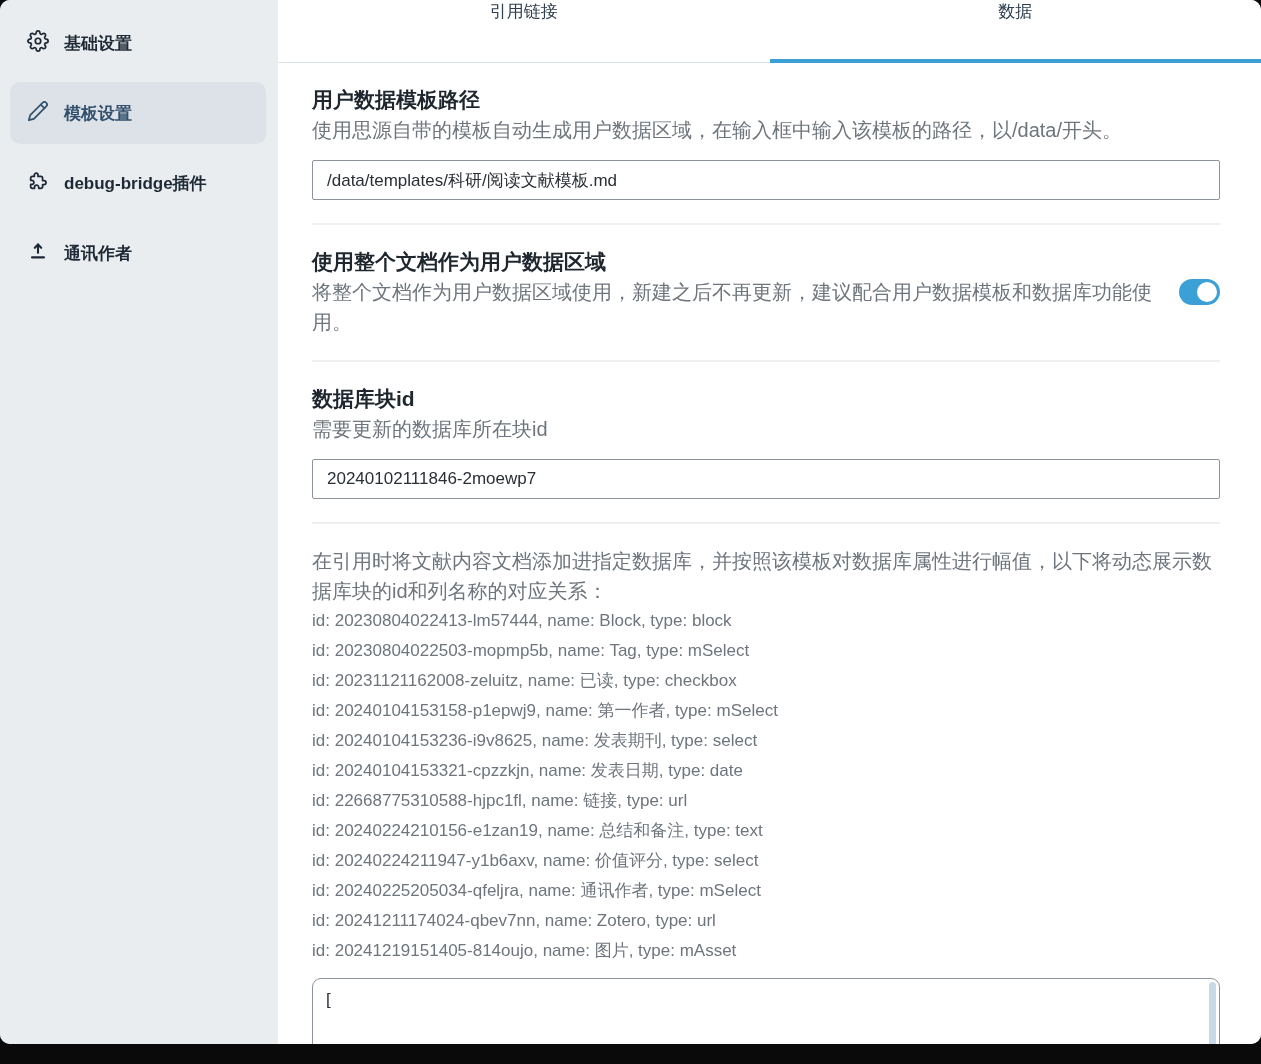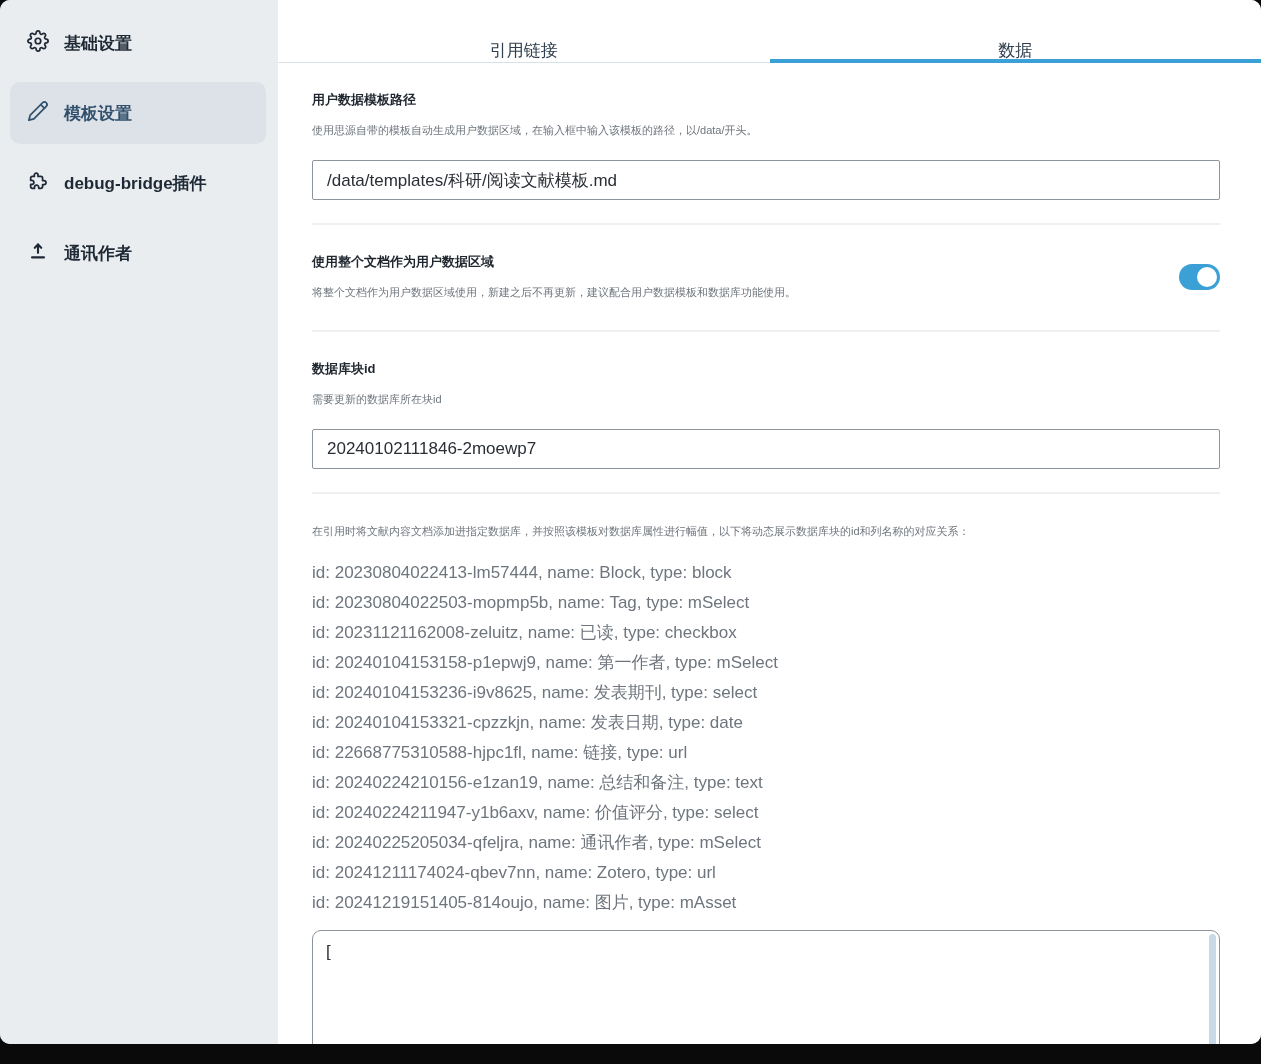"引用链接" .tab { align-items: flex-end -> flex-start }
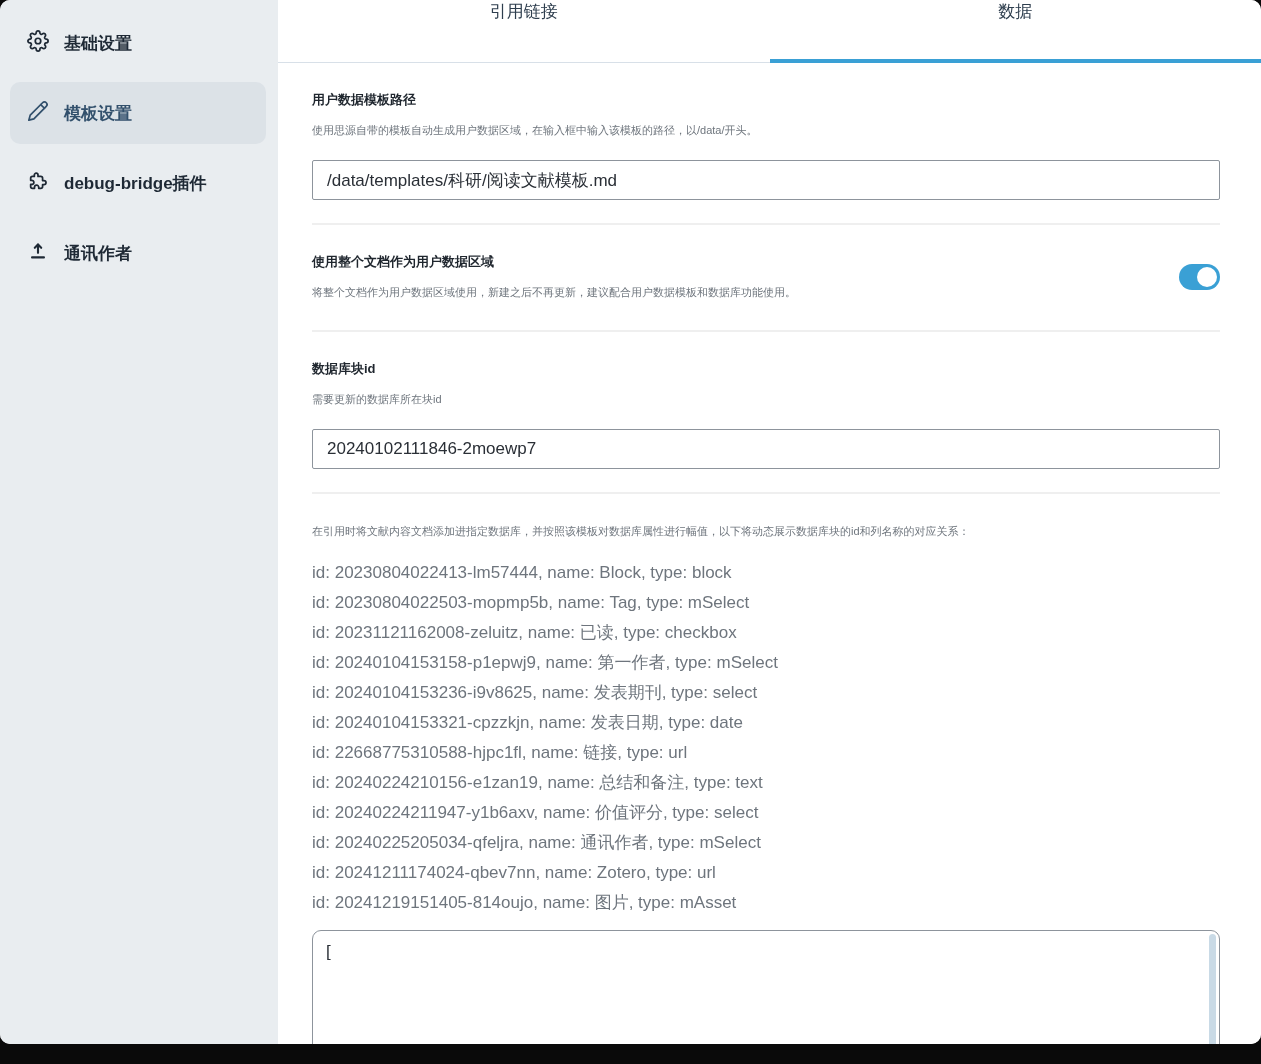"用户数据模板路径" .setting-title { font-size: 13px -> 21px }
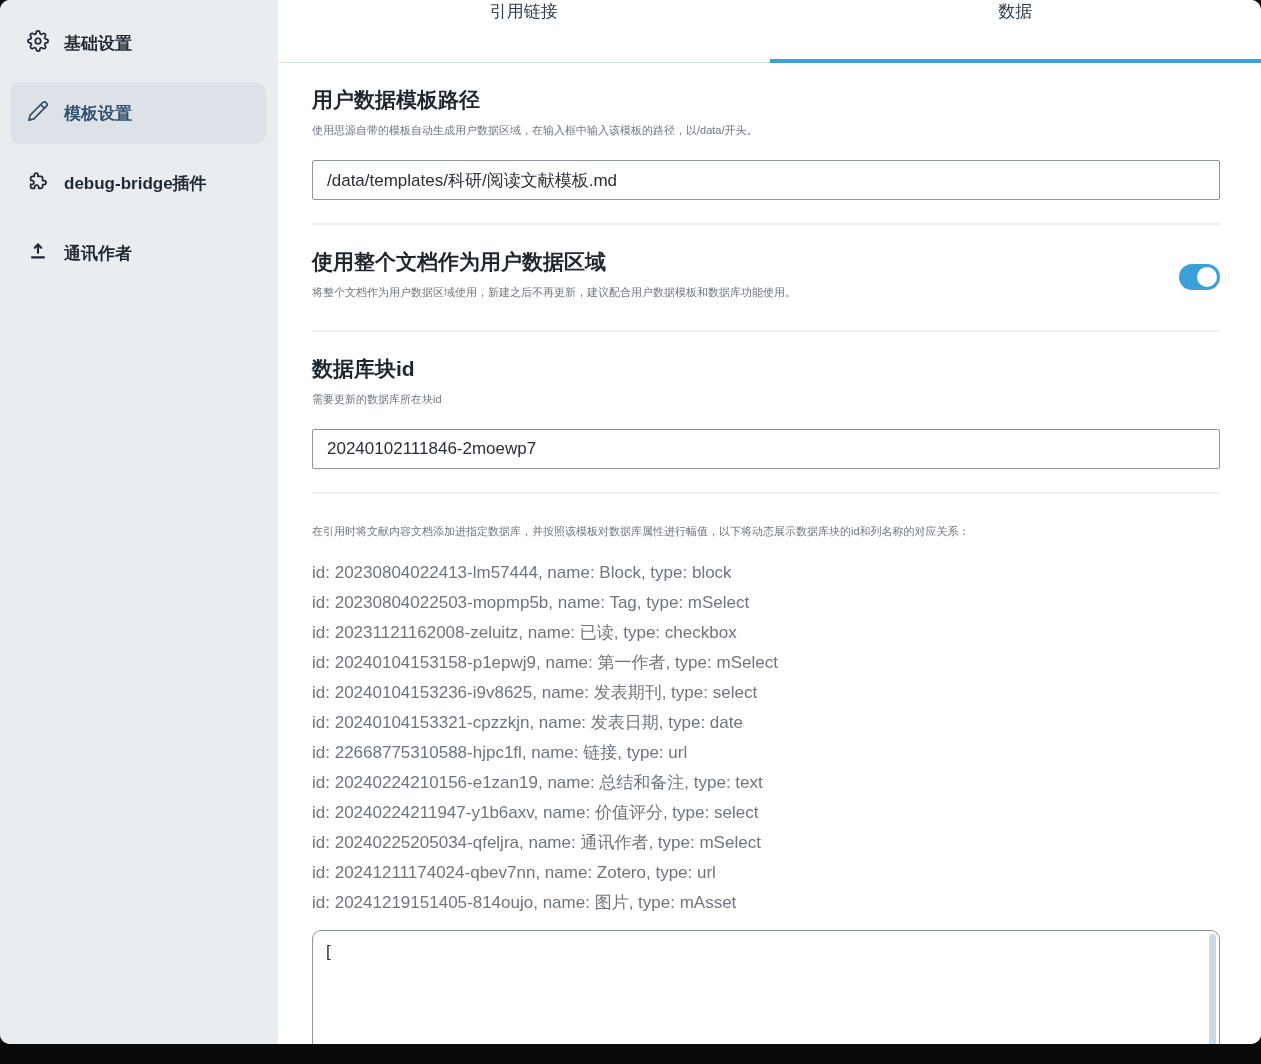"使用思源自带的模板自动生成用户数据区域，在输入框中输入该模板的路径，以/data" .setting-desc { font-size: 11px -> 20px }
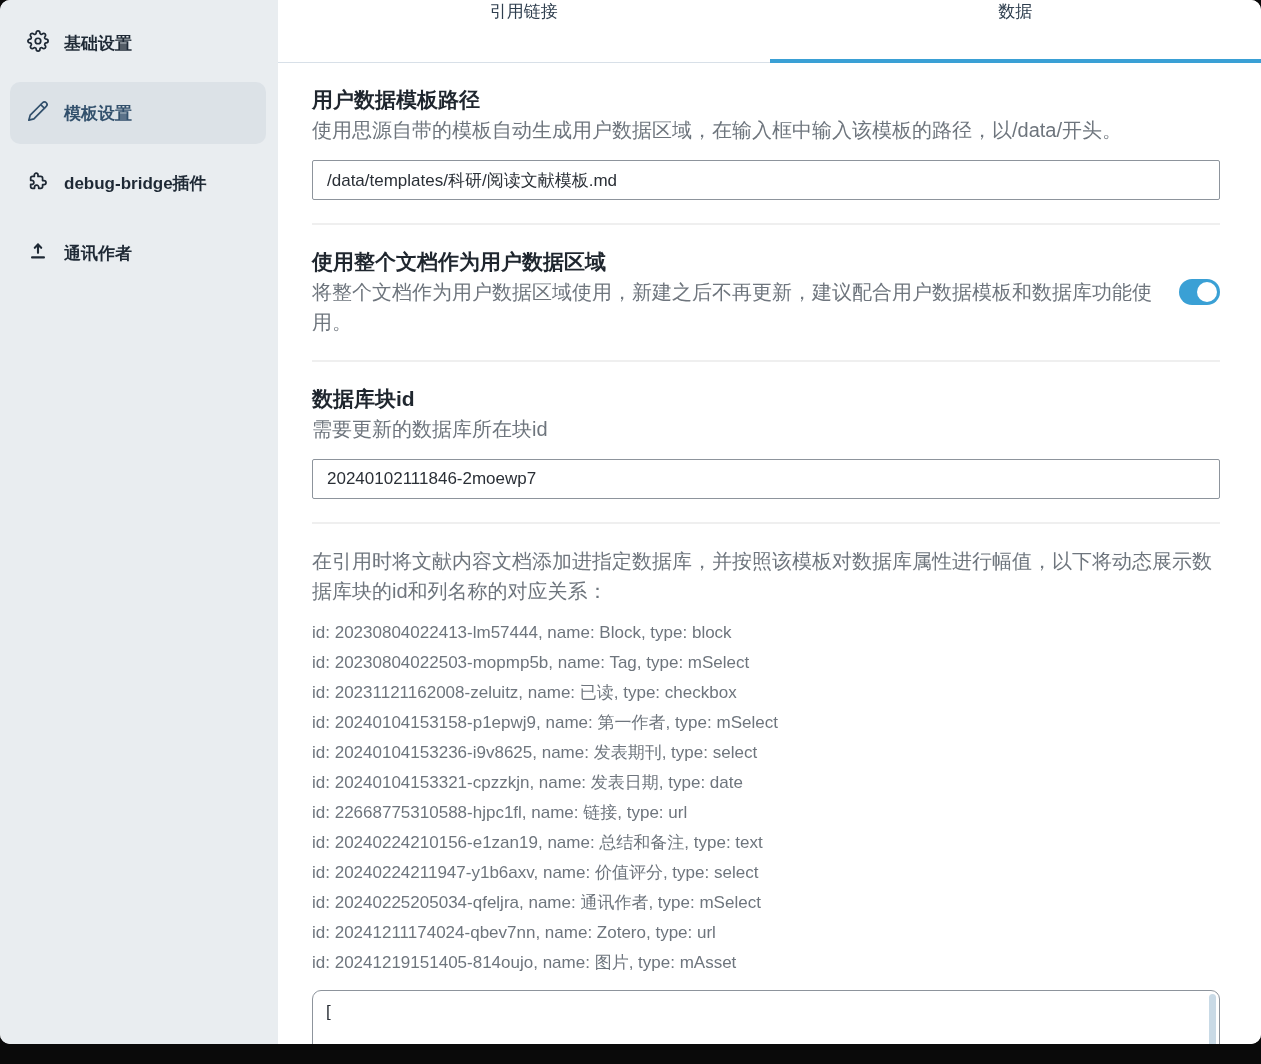"id: 20230804022413-lm57444, name: Block," .mapping-list { margin-top: 12px -> 0 }
